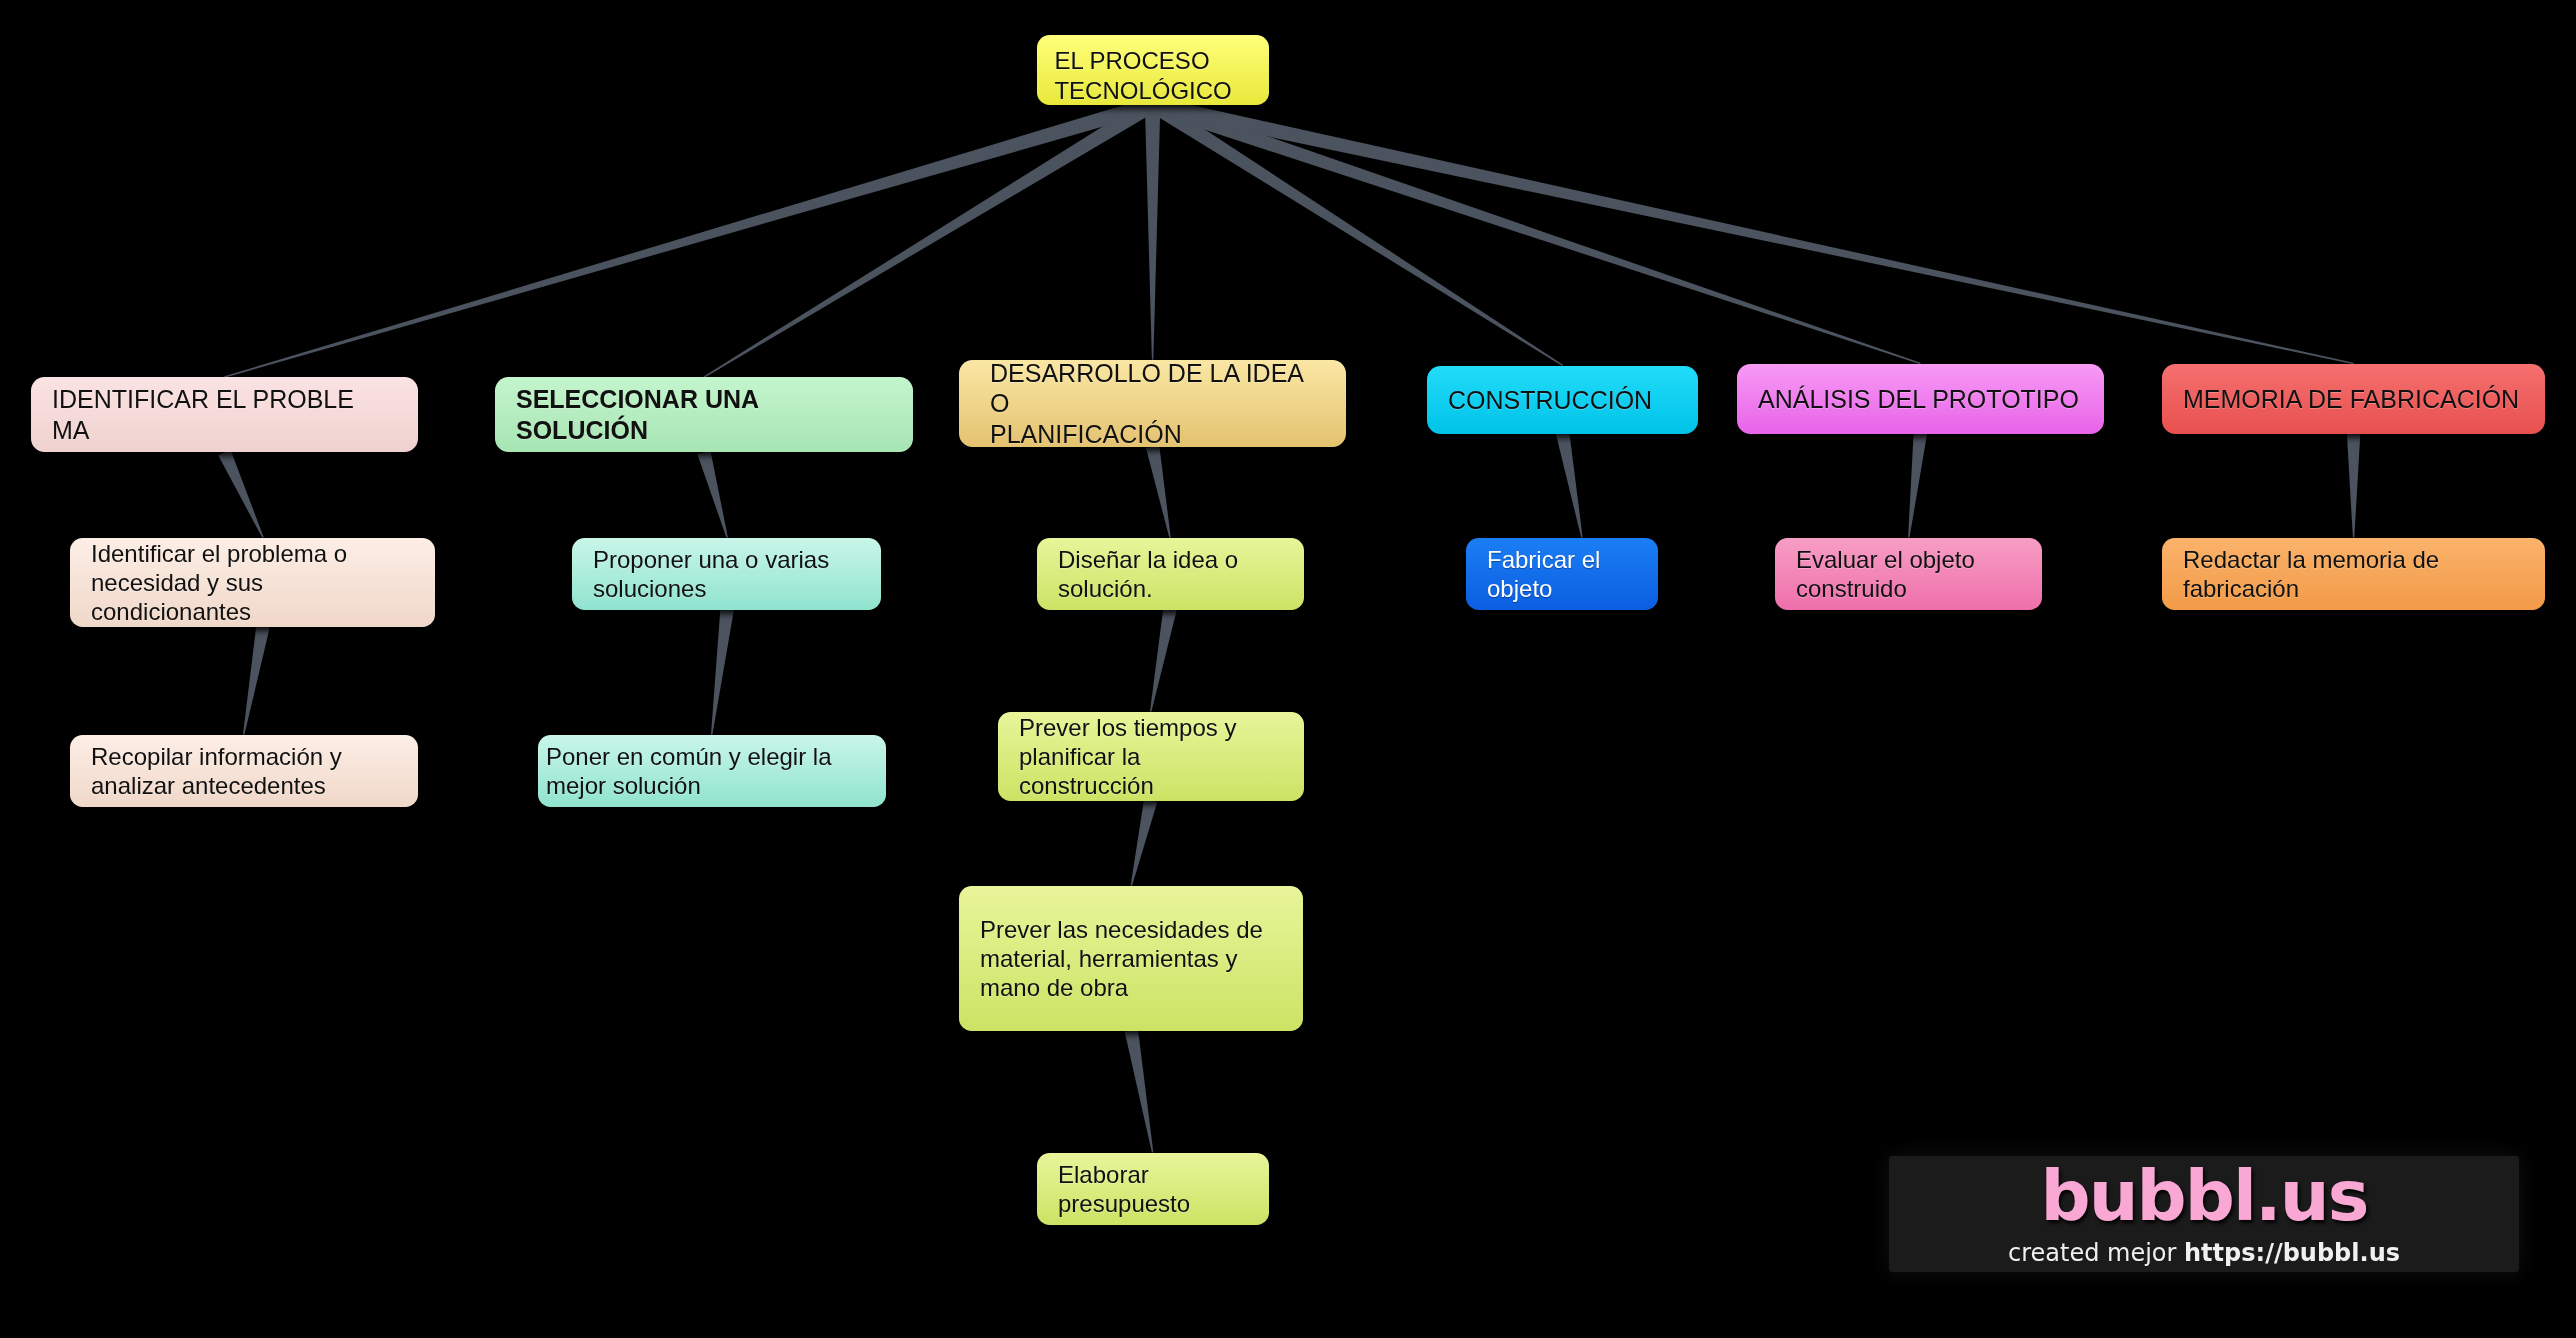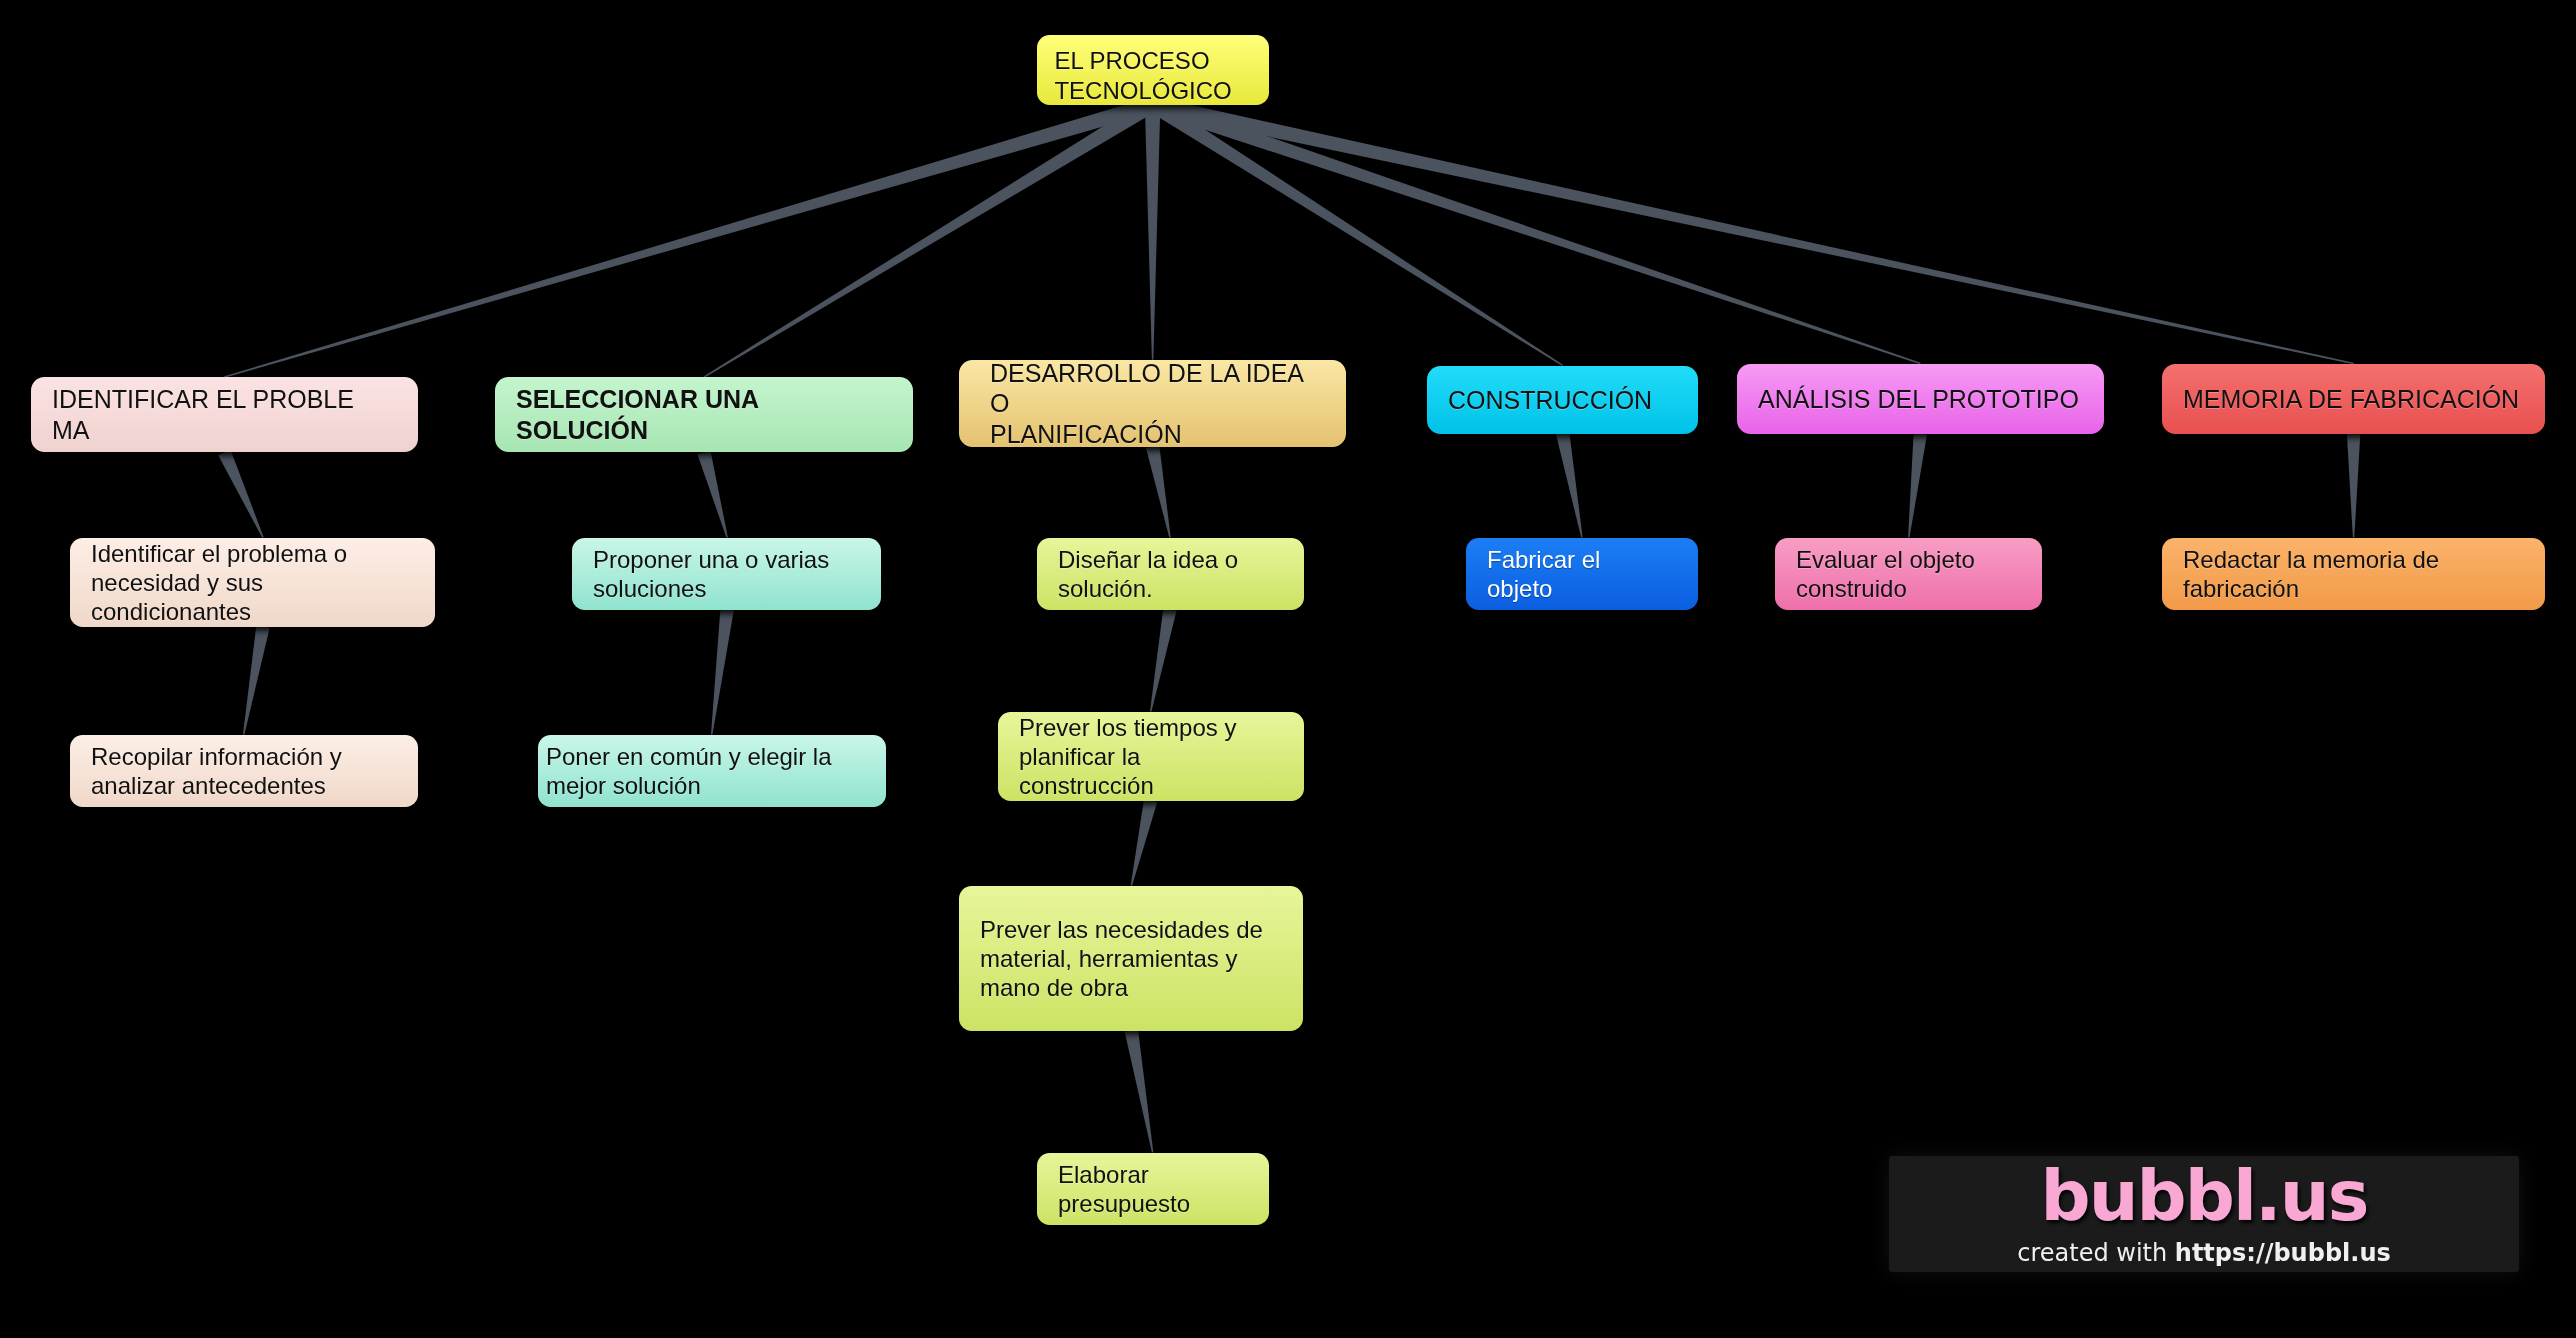"Fabricar el" div.node { width: 232px -> 192px }
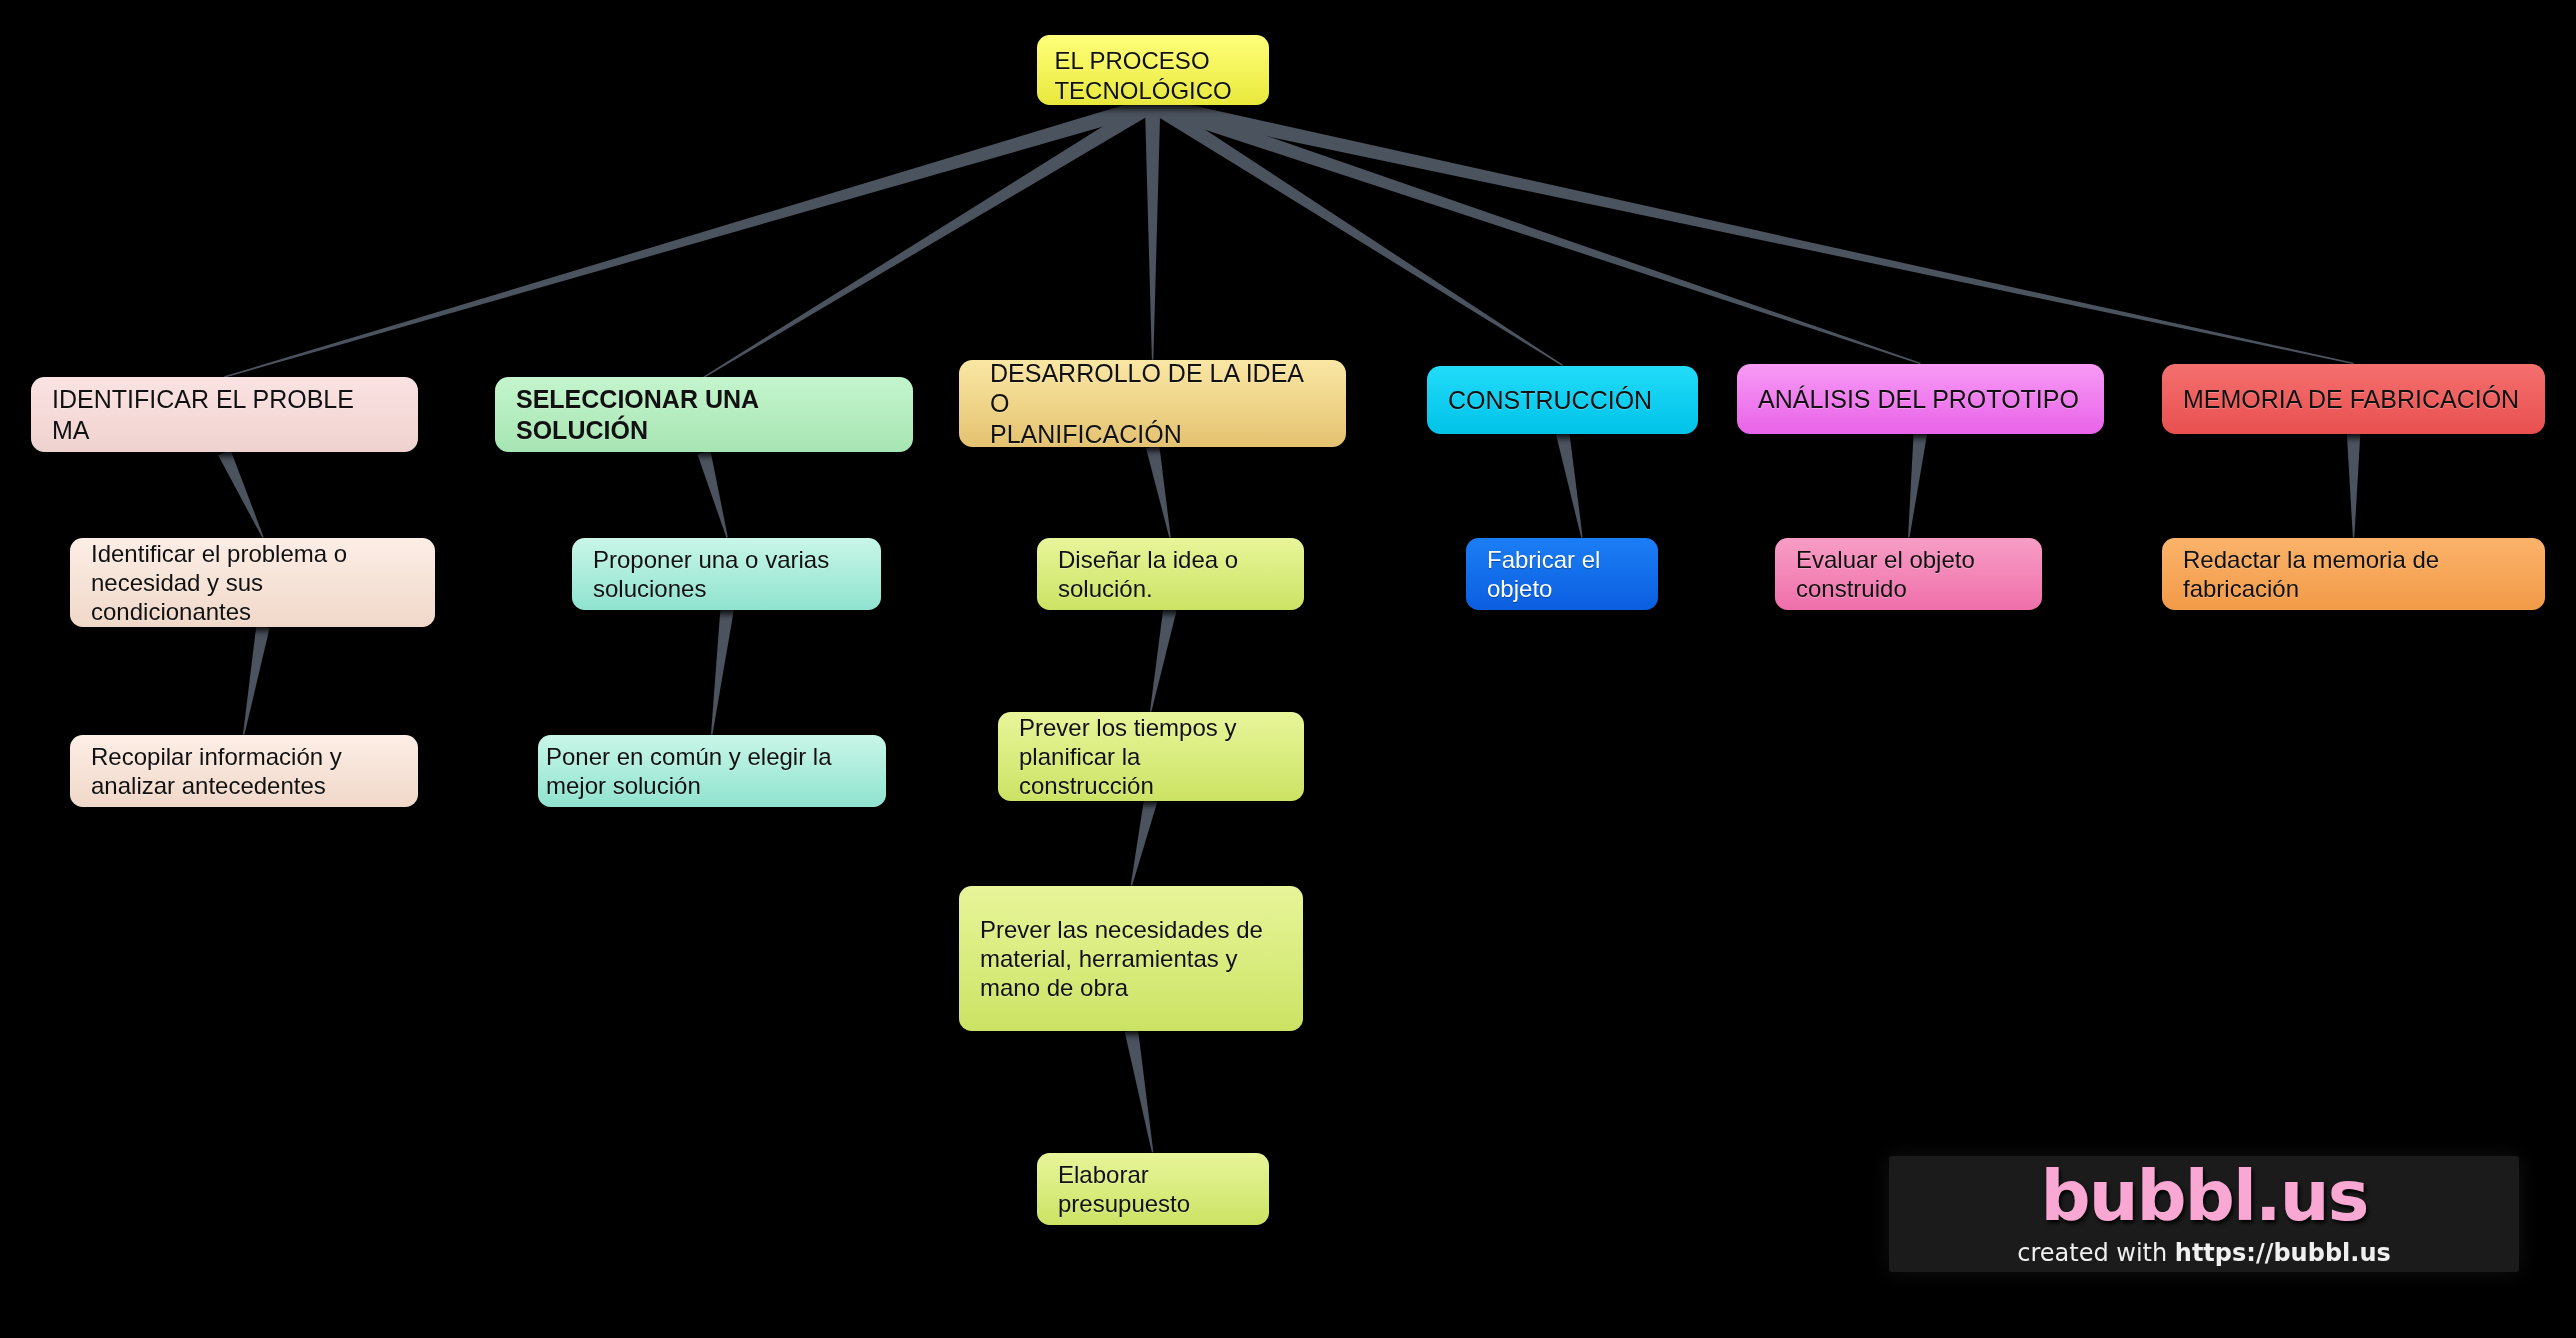"created with" span { text: with -> mejor }
